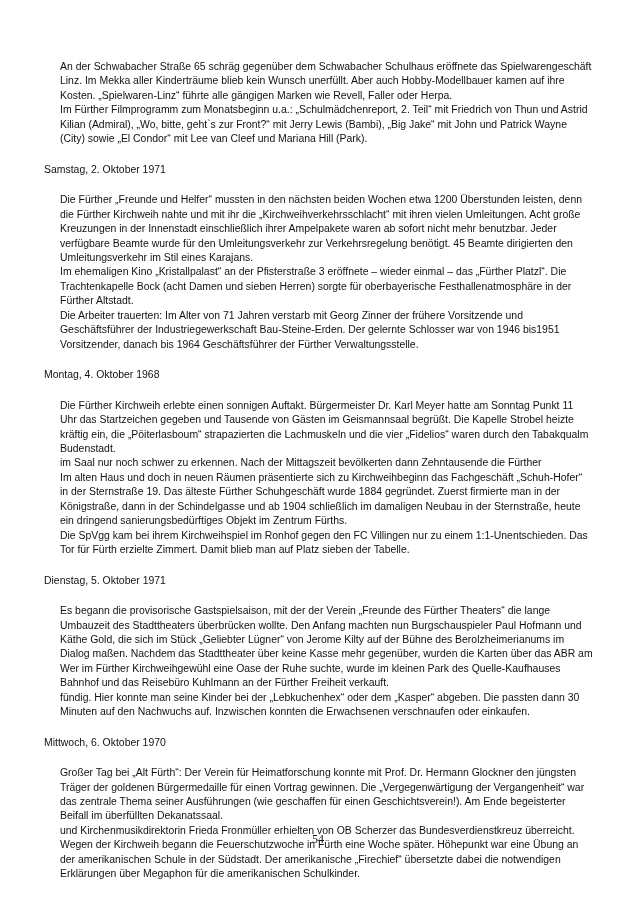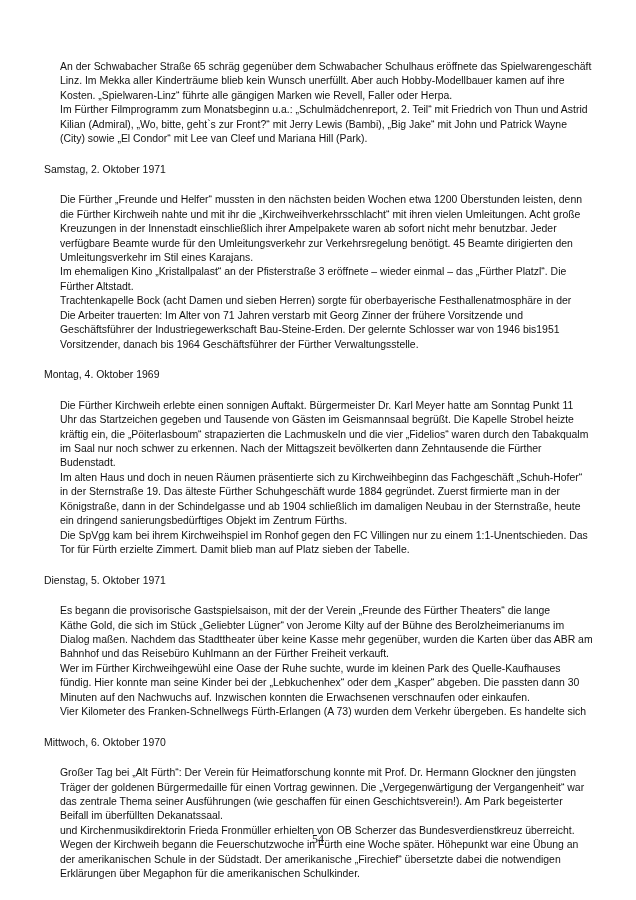"Fürther Altstadt." span.line { order: before "Trachtenkapelle Bock (acht Damen und" -> after "Trachtenkapelle Bock (acht Damen und" }
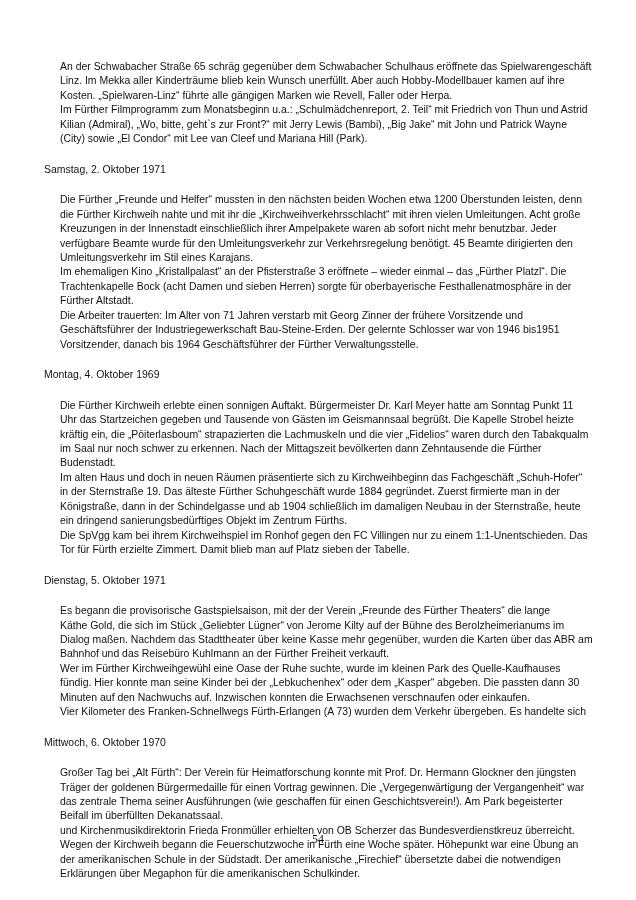"Montag, 4. Oktober 1969" div.heading { text: 1969 -> 1968 }
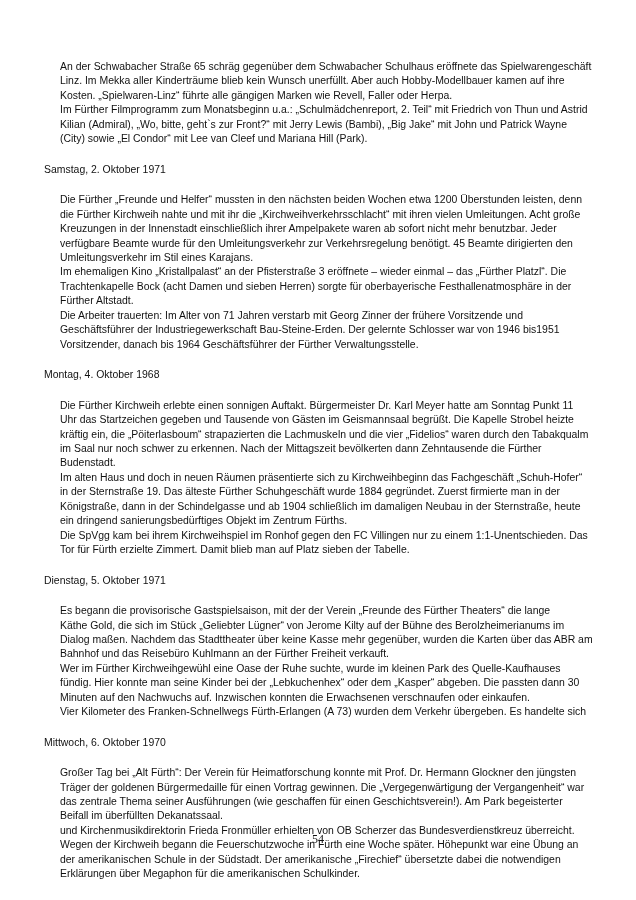"im Saal nur noch schwer" span.line { order: before "Budenstadt." -> after "Budenstadt." }
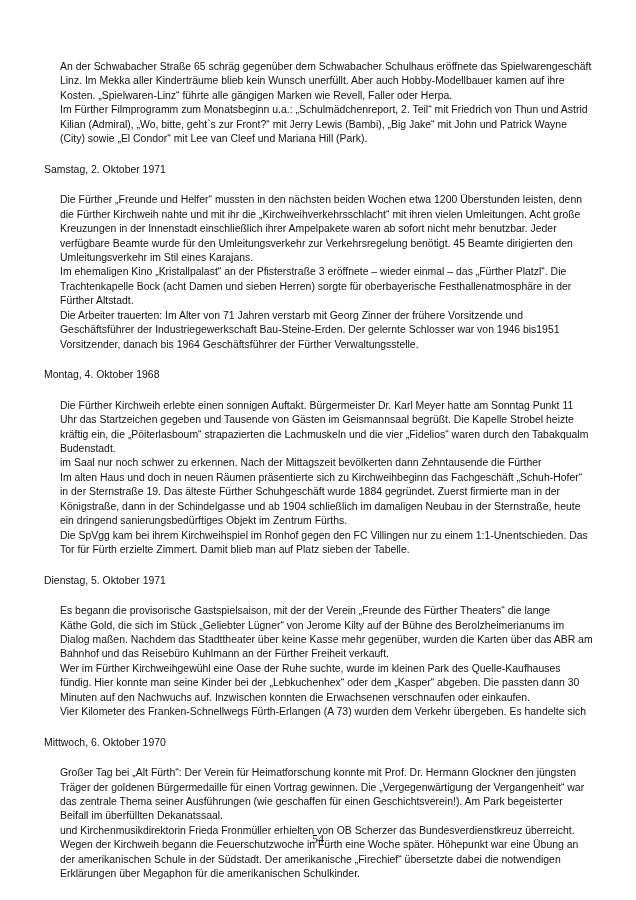"Umbauzeit des Stadttheaters überbrücken" span.line { html: none -> <span>Umbauzeit des Stadttheaters überbrücken wollte. Den Anfang machten nun Burgschauspieler Paul Hofmann und</span> }
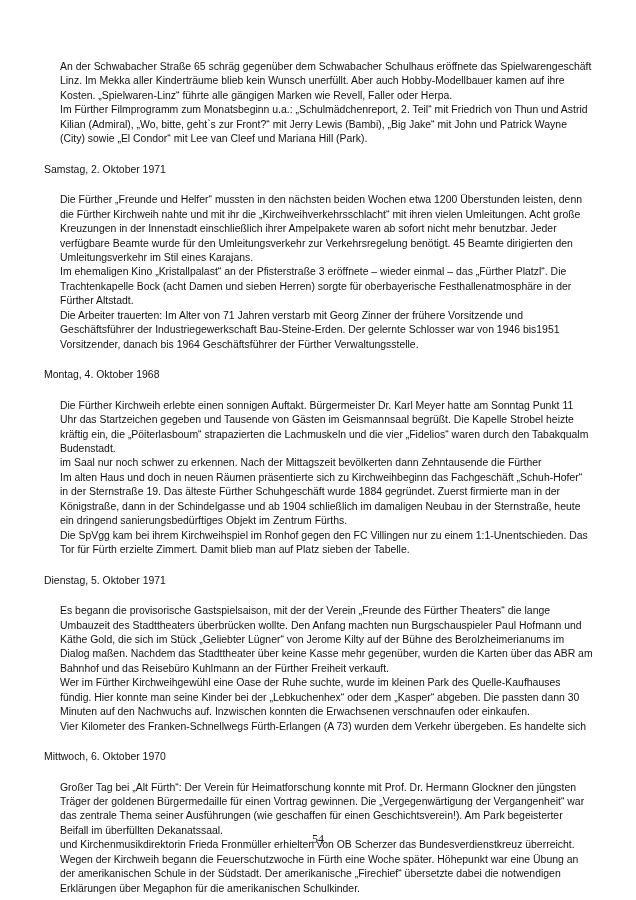"Bahnhof und das Reisebüro Kuhlmann" span.line { order: before "Wer im Fürther Kirchweihgewühl eine" -> after "Wer im Fürther Kirchweihgewühl eine" }
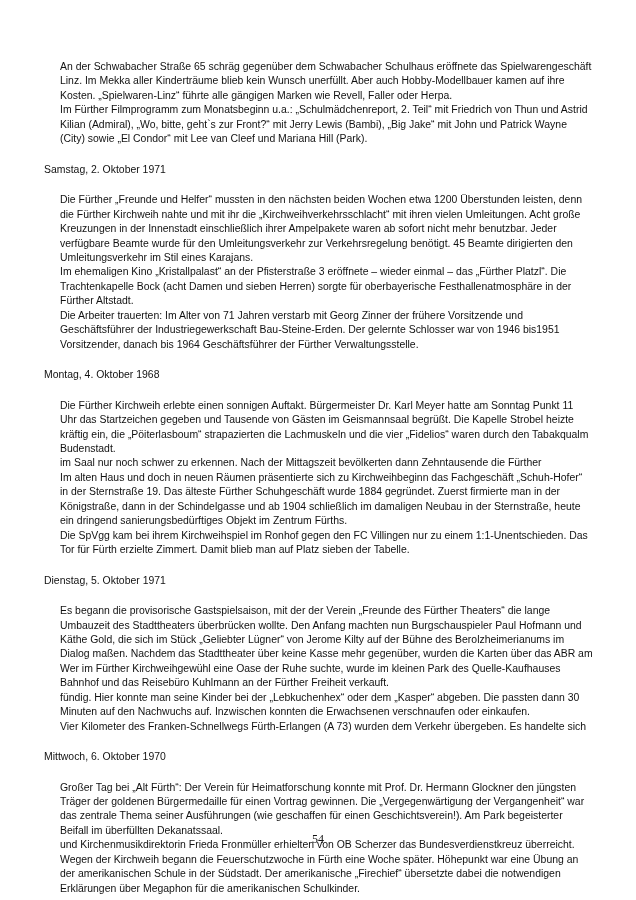"Vier Kilometer des Franken-Schnellwegs" span.line { html: <span>Vier Kilometer des Franken-Schnellwegs Fürth-Erlangen (A 73) wurden dem Verkehr übergeben. Es handelte sich</span> -> none }
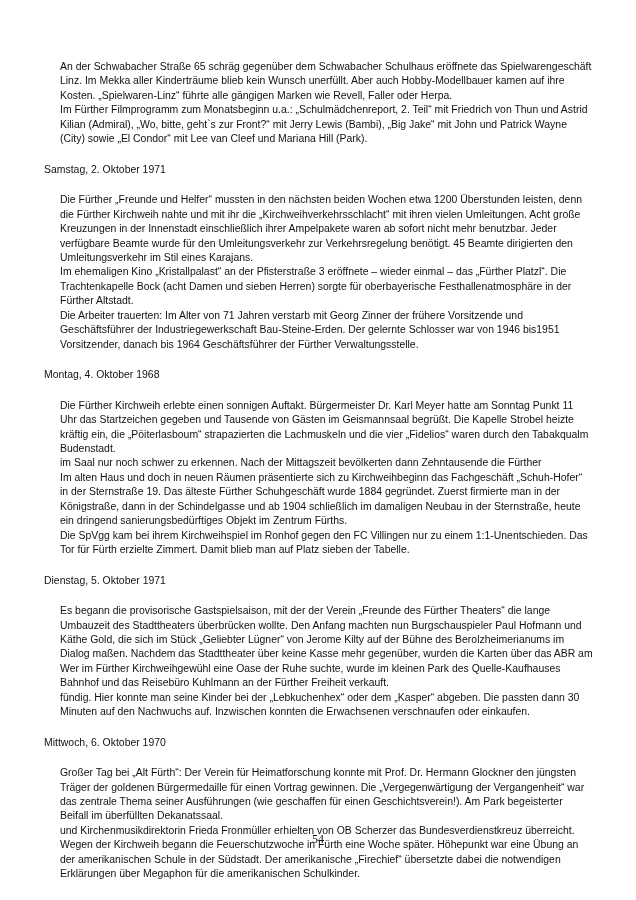"das zentrale Thema seiner Ausführungen" span.line { text: Park -> Ende }
